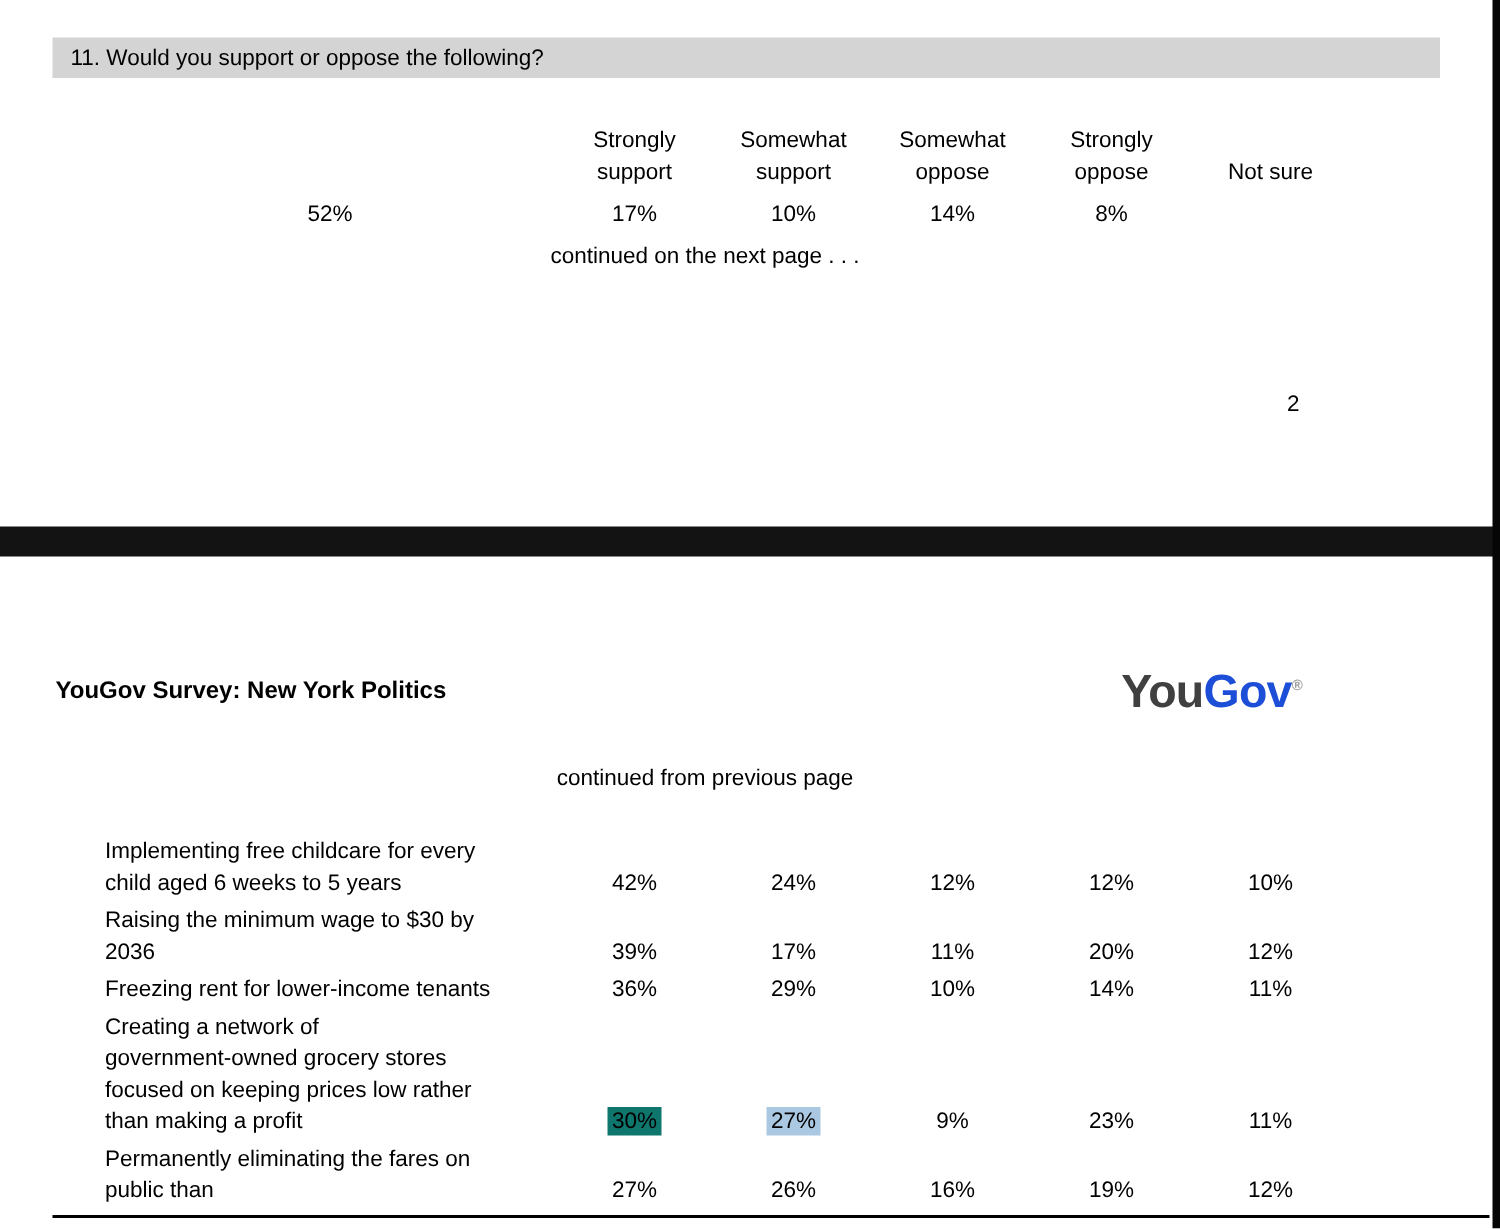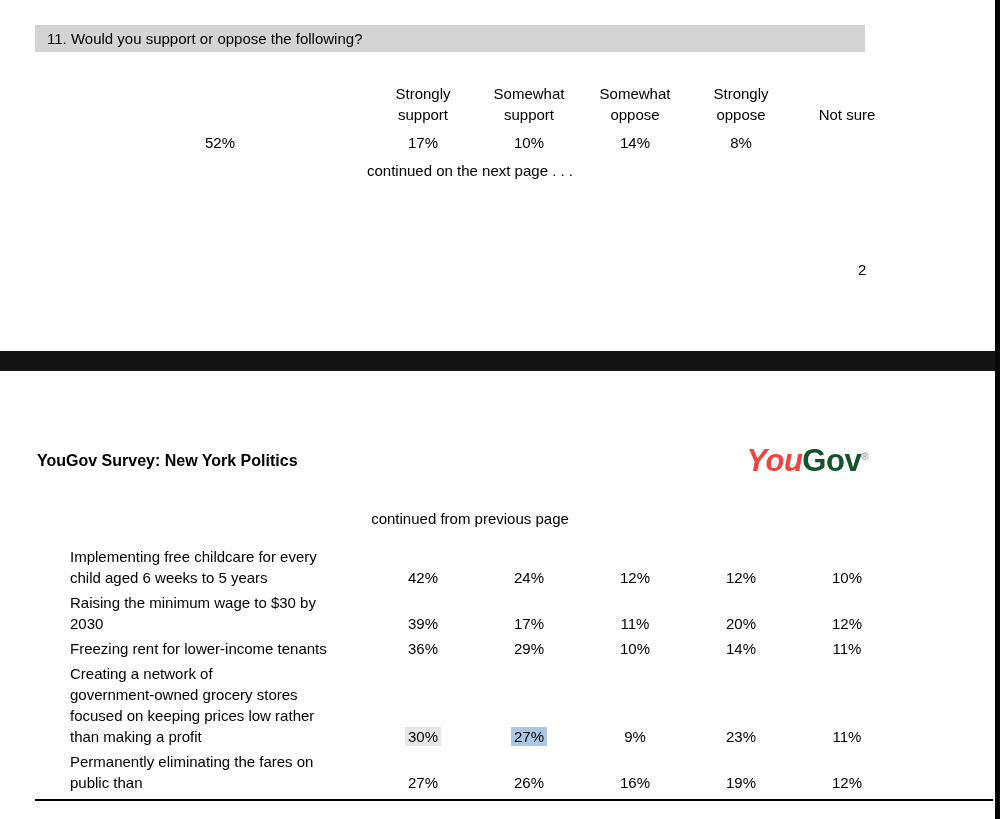"11. Would you support or" .qbar { width: 830px -> 925px }
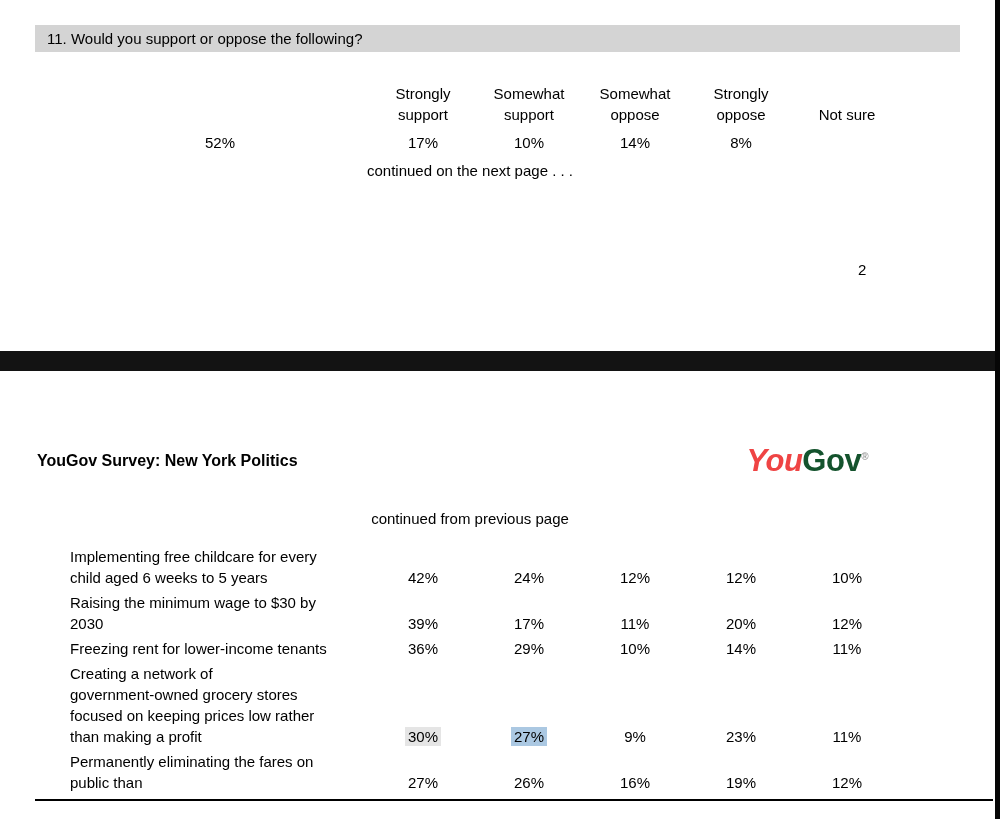"You" span { color: #ef4444 -> #404040; font-style: italic -> none }
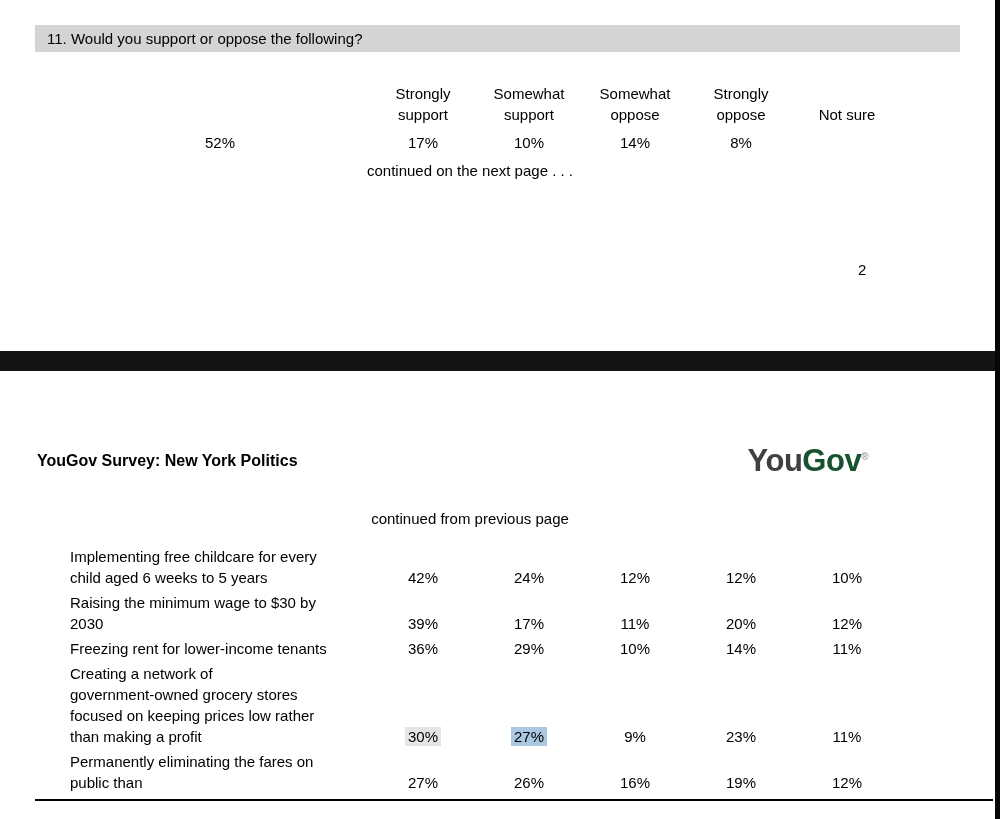"Gov" span { color: #14532d -> #1d4ed8 }
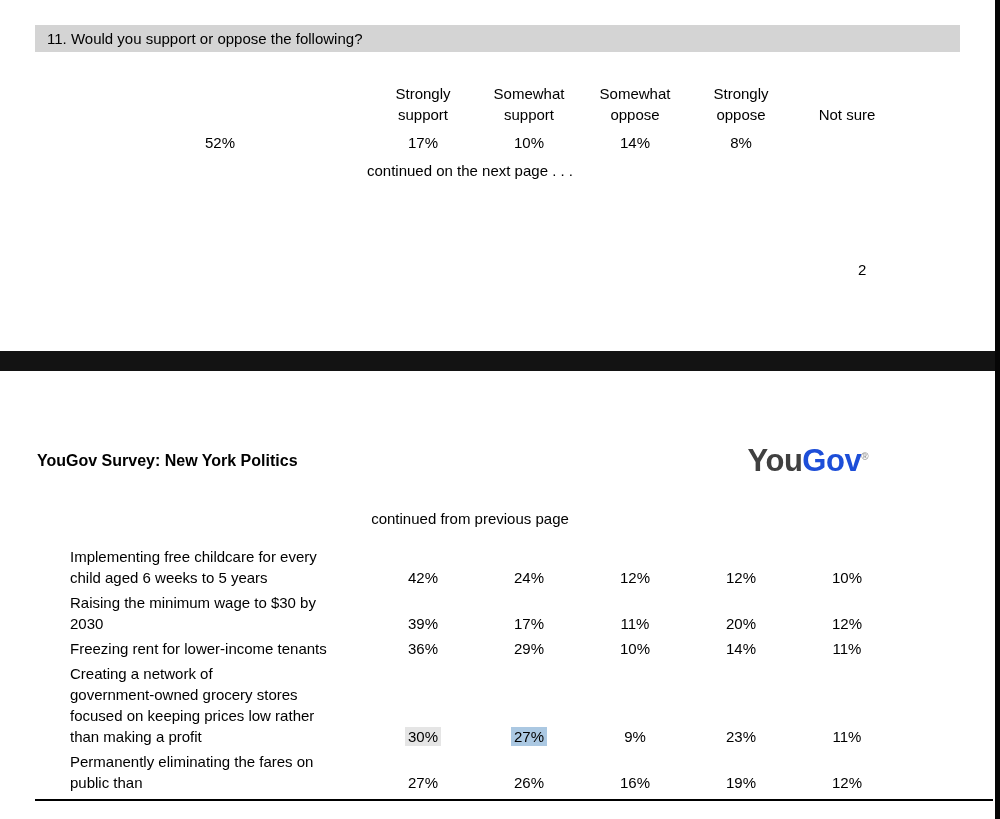"Implementing free childcare for every" #p2 .table { margin-top: 19px -> 30px }
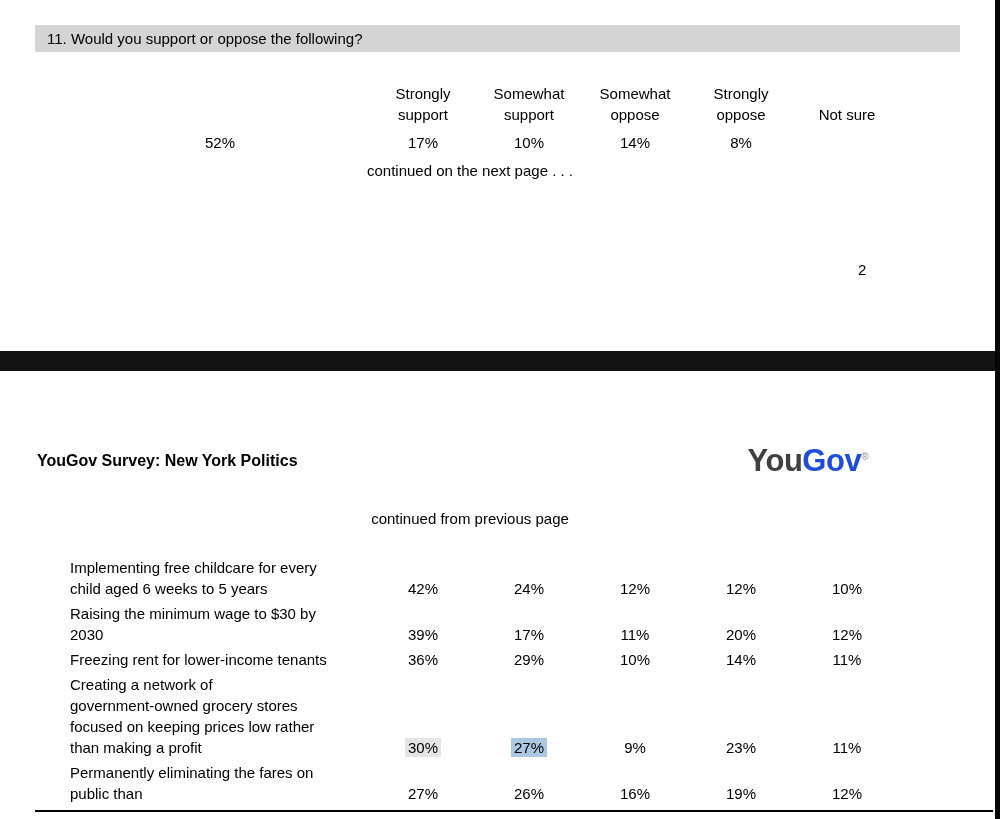"2030" div { text: 2030 -> 2036 }
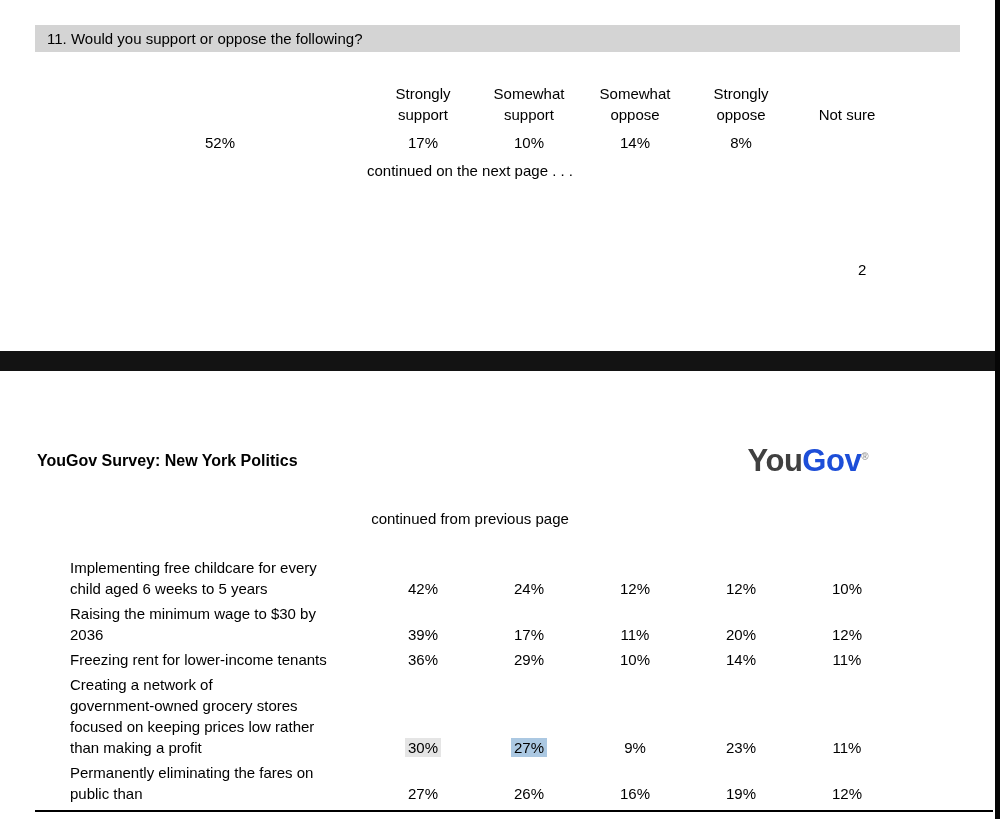"30%" span.hl { background: #e5e5e5 -> #0f766e }
